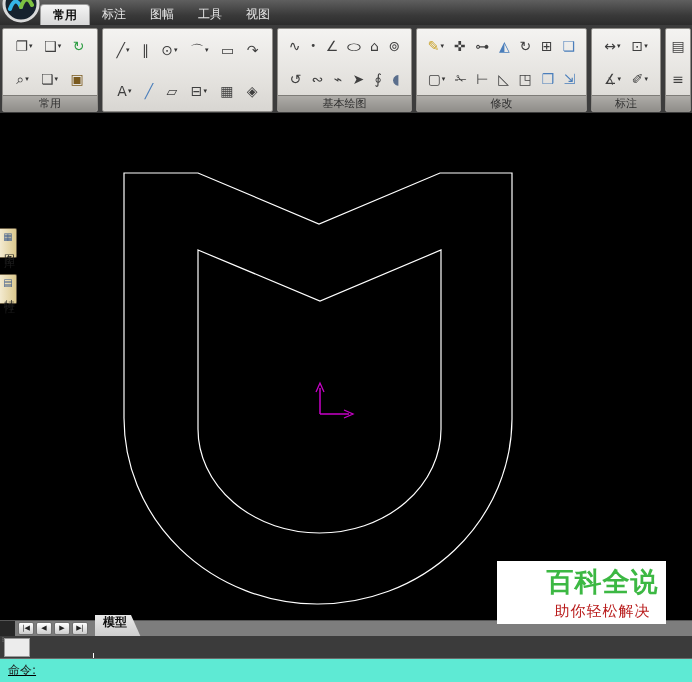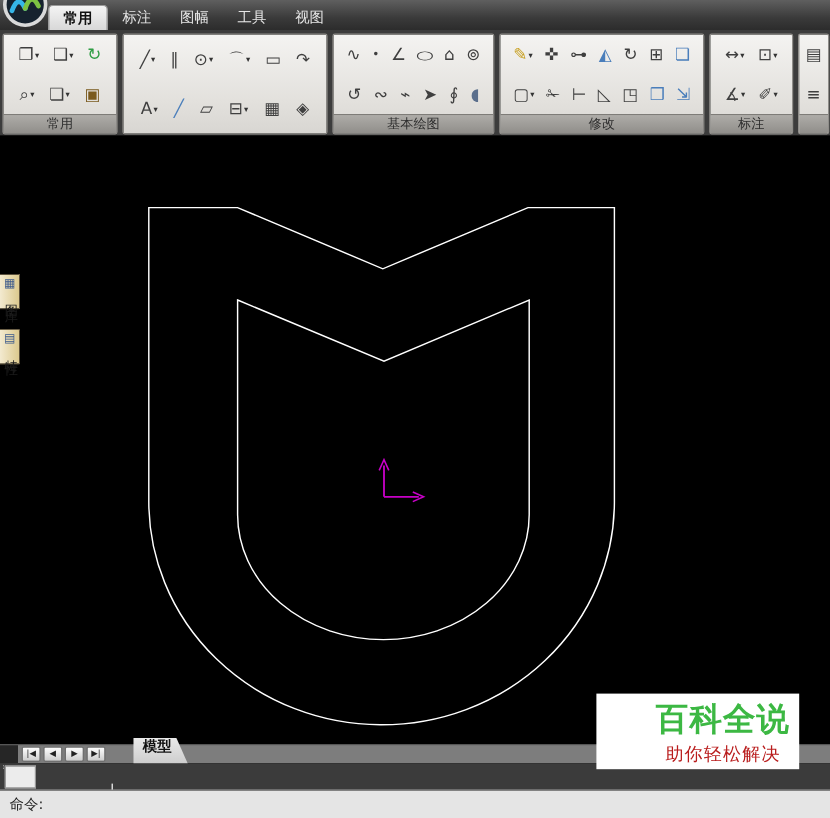"百科全说" .watermark { top: 578px -> 561px }
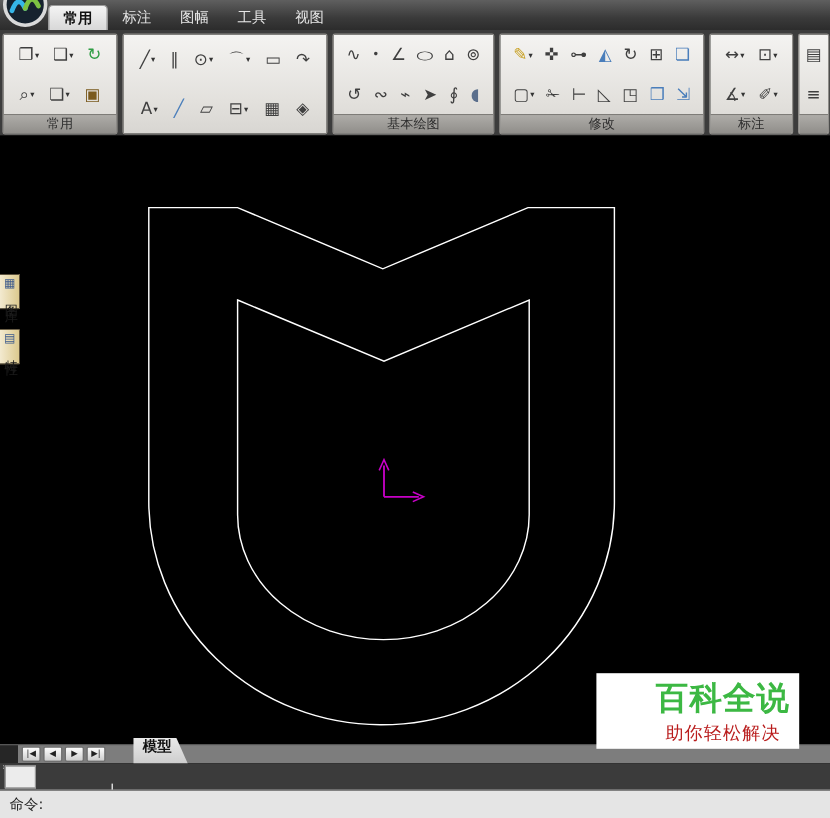"模型" .model-tab { margin-left: 22px -> 6px }
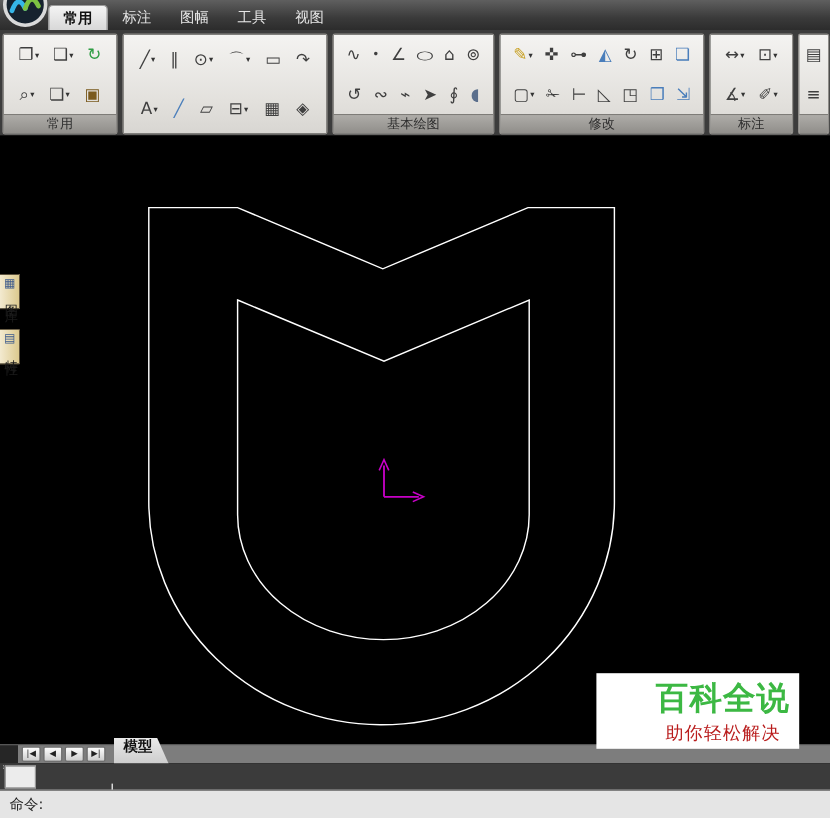"命令:" .commandbar { background: #e5e5e5 -> #5eead4; text-decoration: none -> underline }
